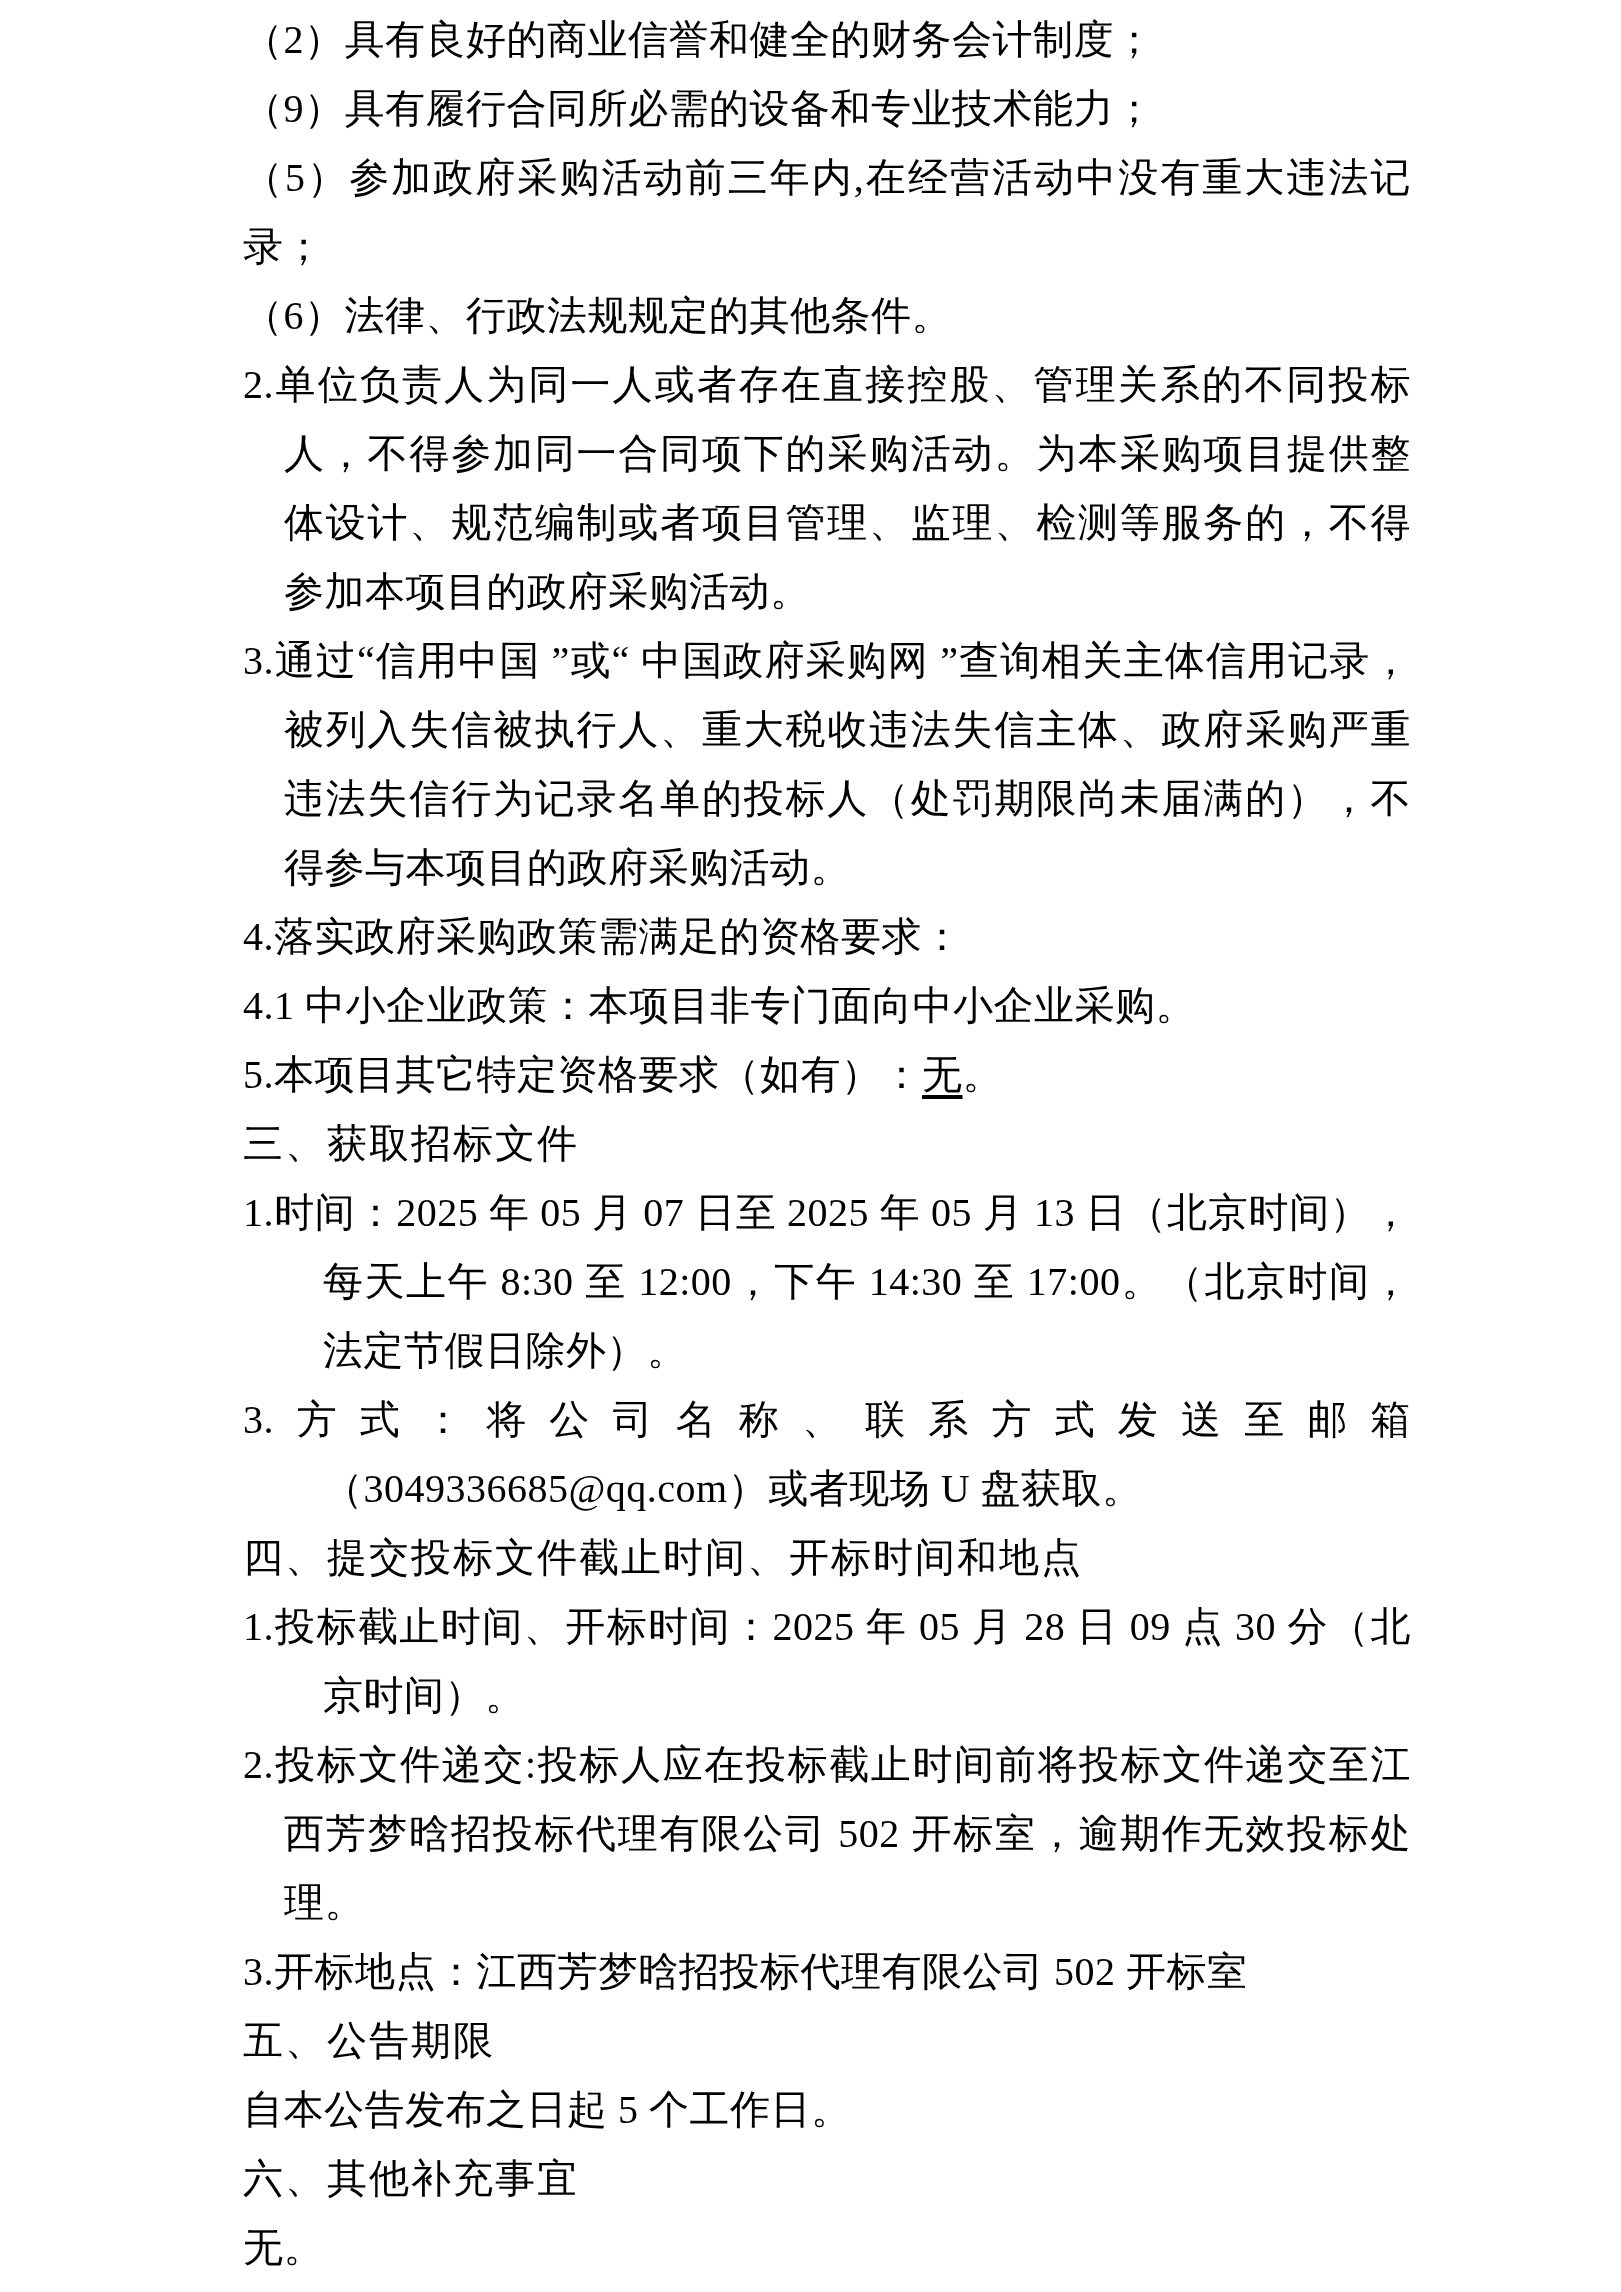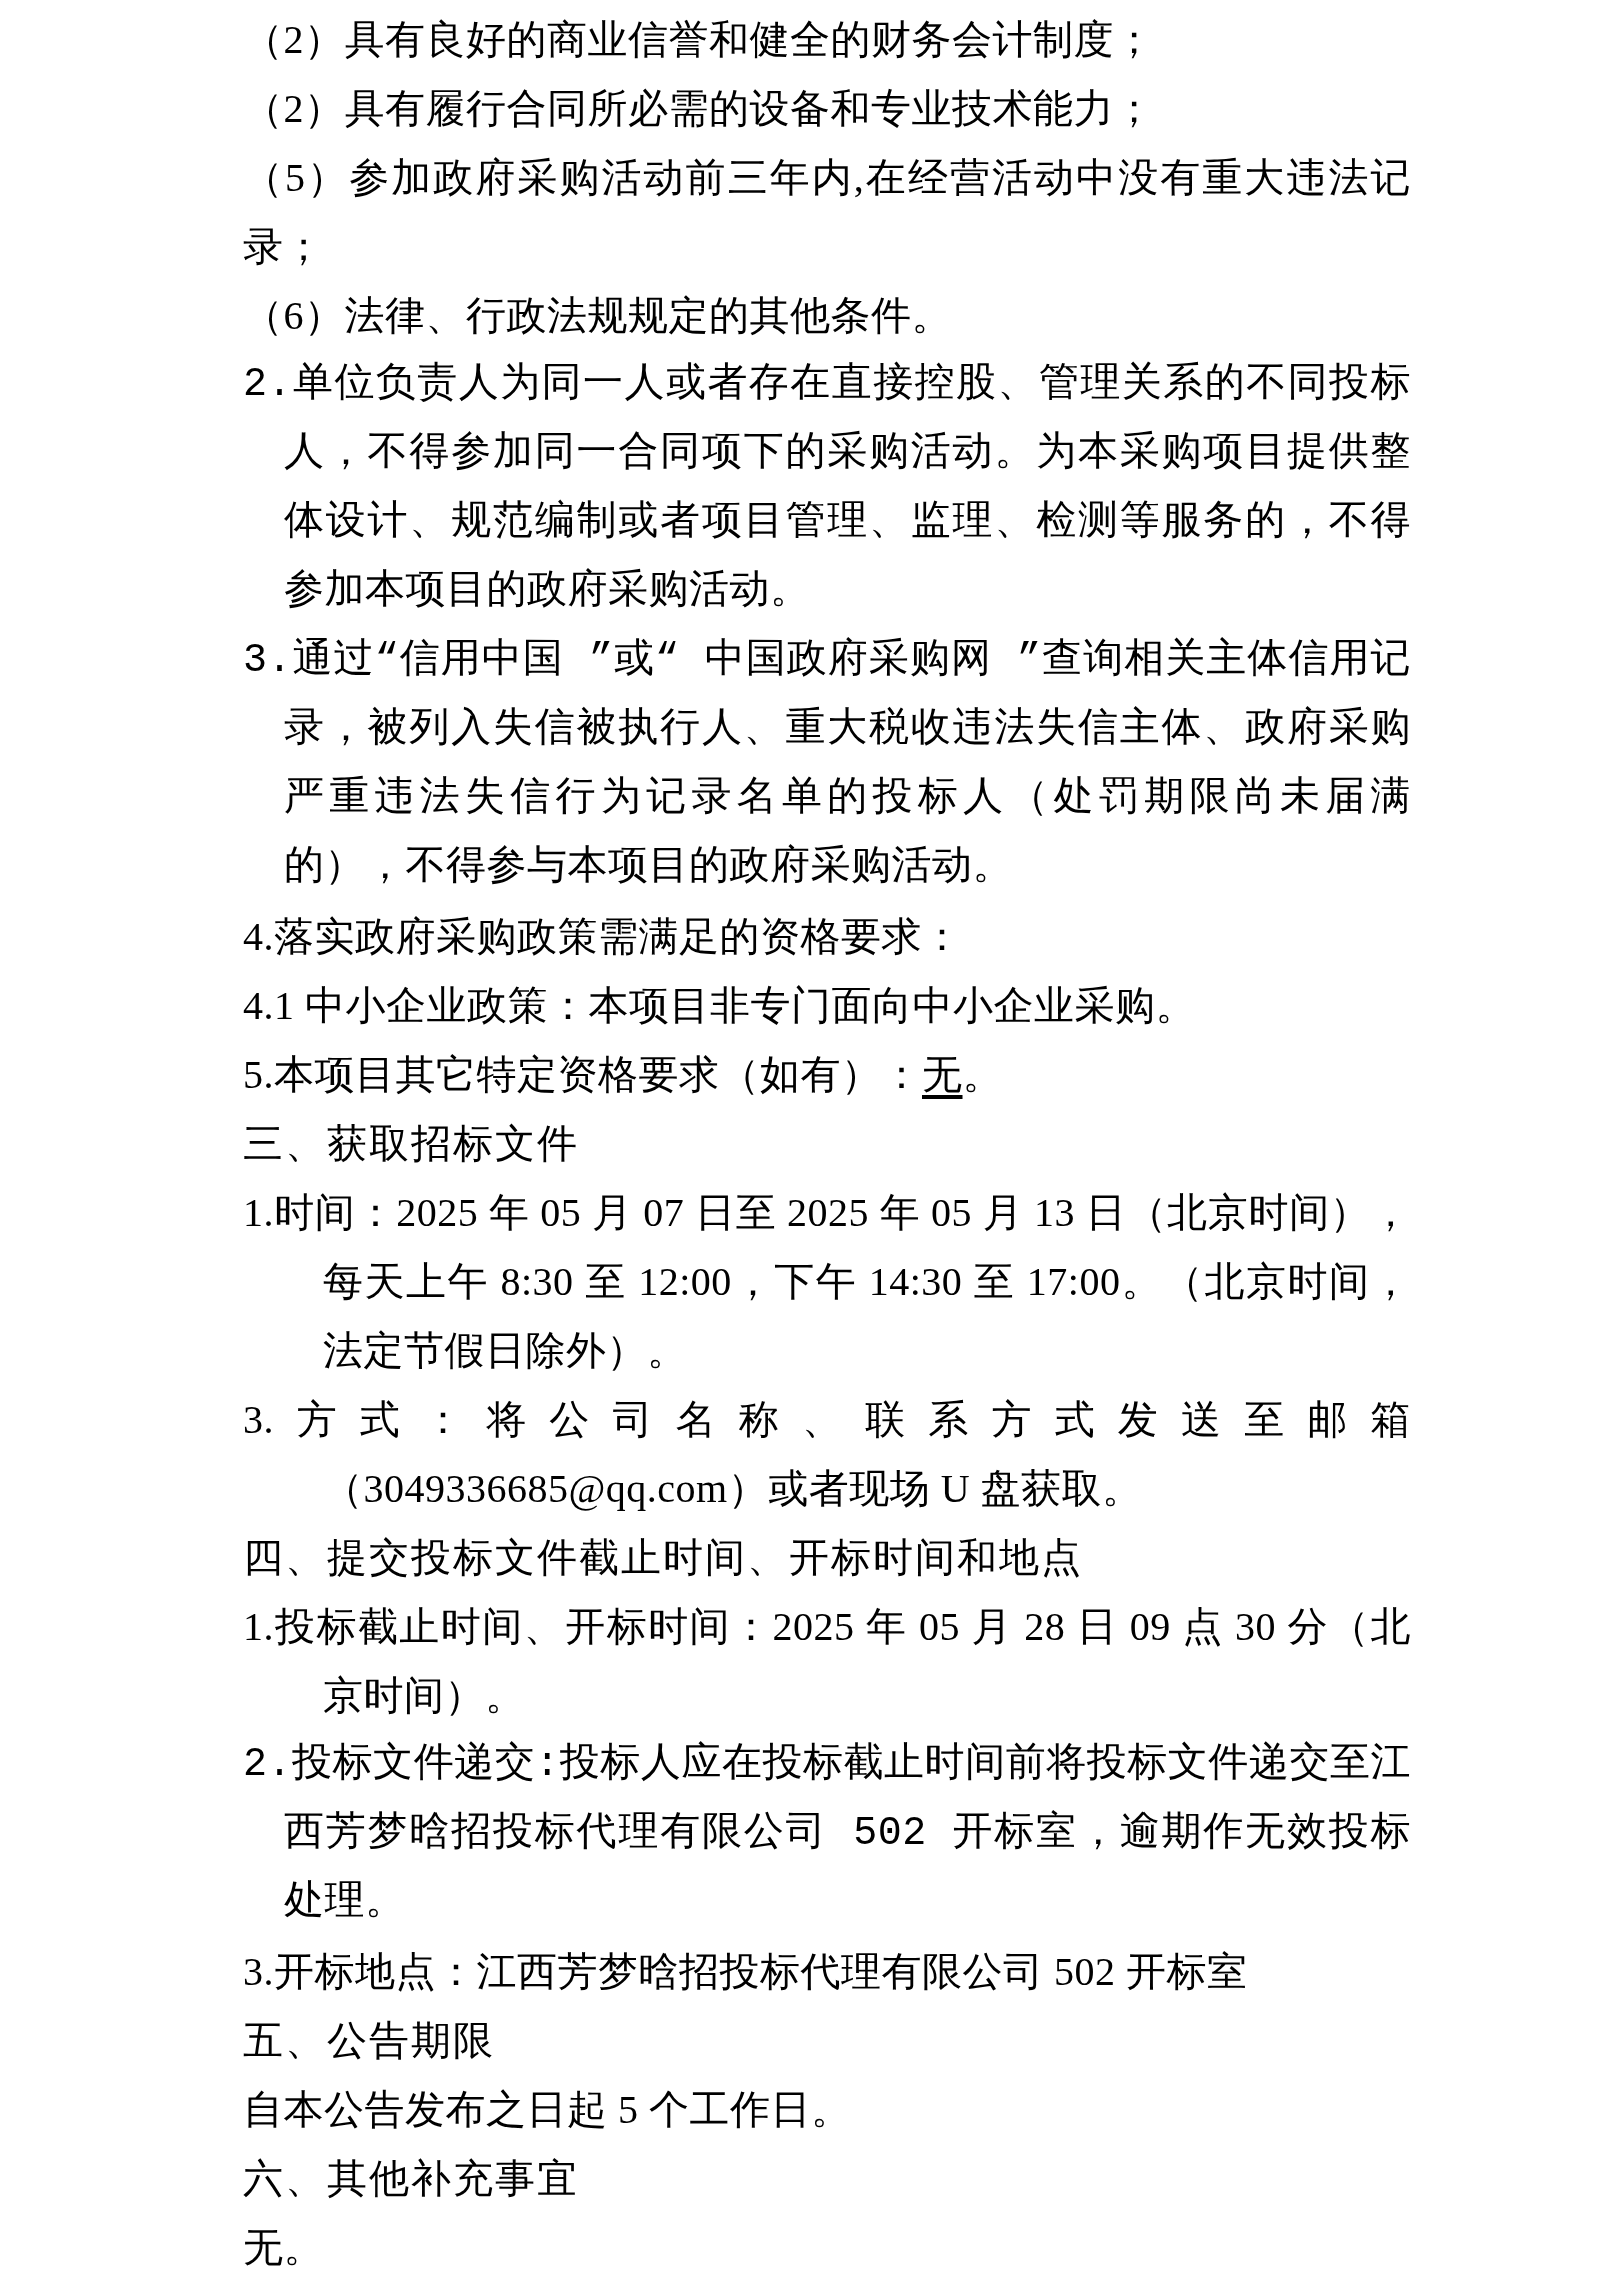"（2）具有履行合同所必需的设备和专业技术能力；" span { text: 2 -> 9 }
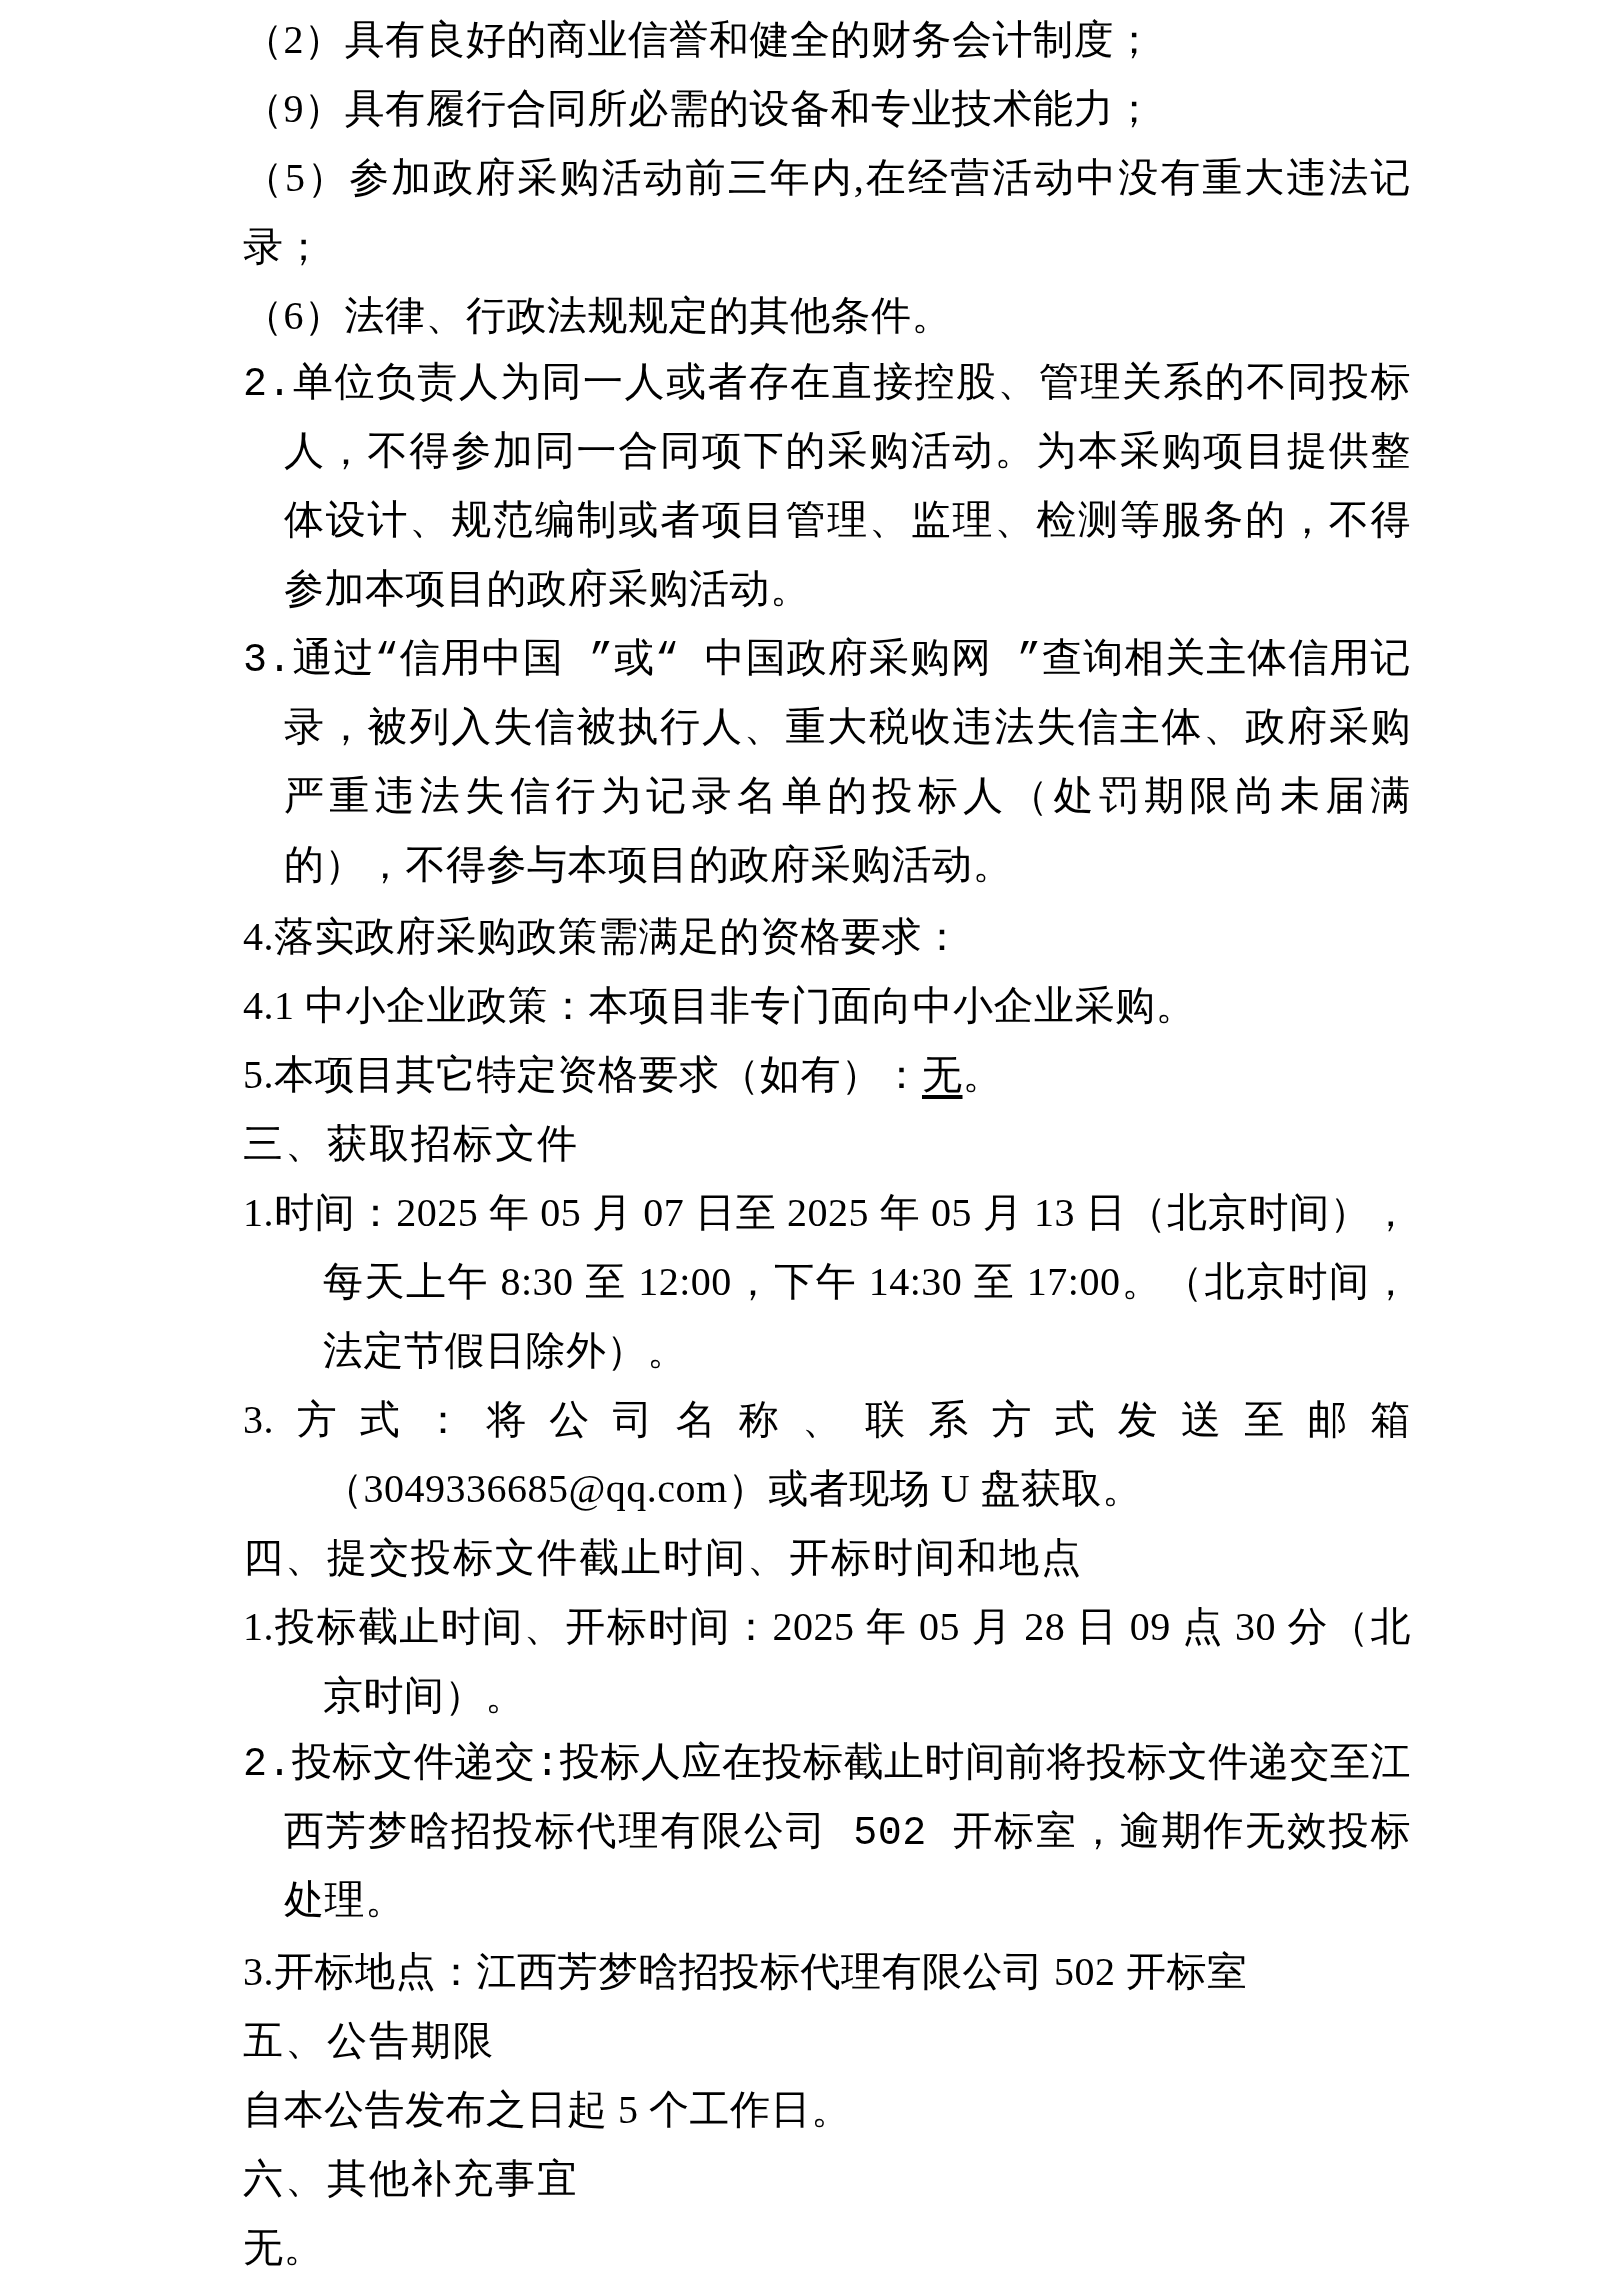"2.单位负责人为同一人或者存在直接控股、管理关系的不同投标人，不得参加同一合同项" .hang1 { font-family: Liberation Mono, monospace -> none }
